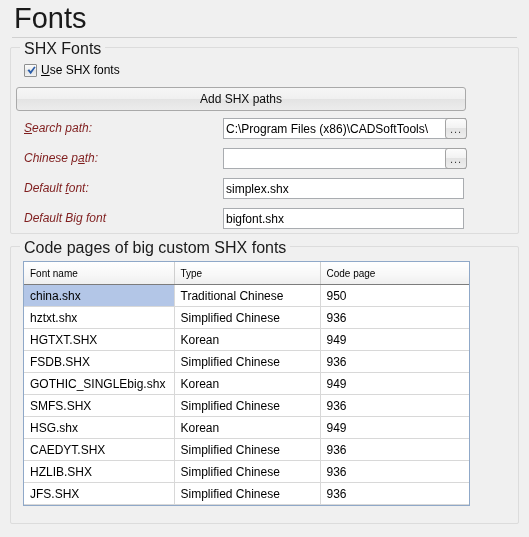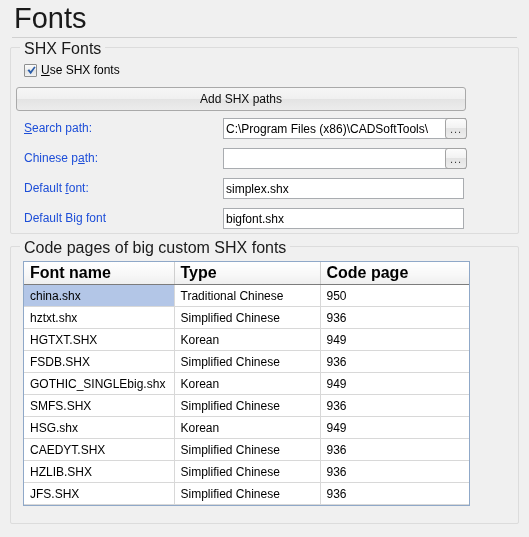"Search path:" .form-label { color: #1d4ed8 -> #7f1d1d; font-style: none -> italic }
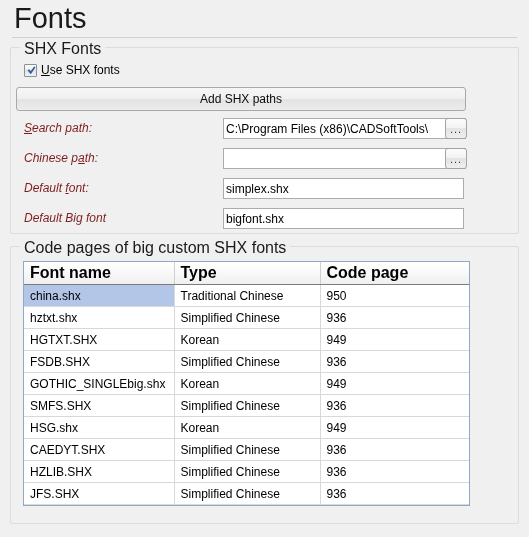"Font name" table.grid th { font-size: 16px -> 10px; font-weight: bold -> normal }
